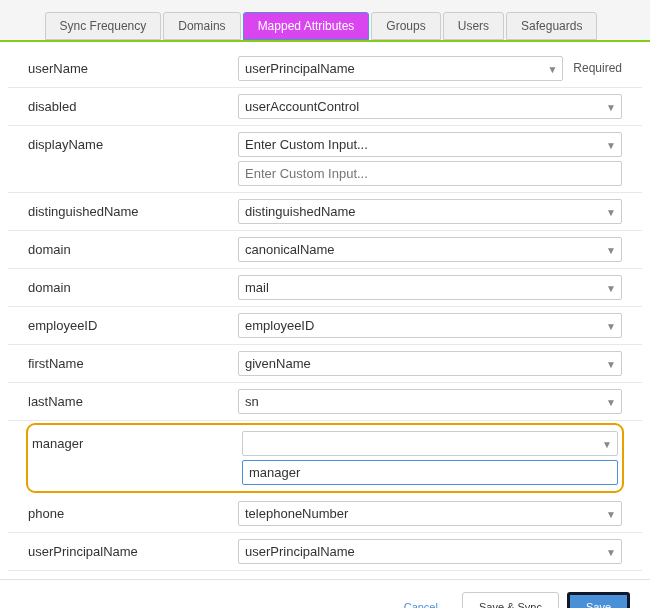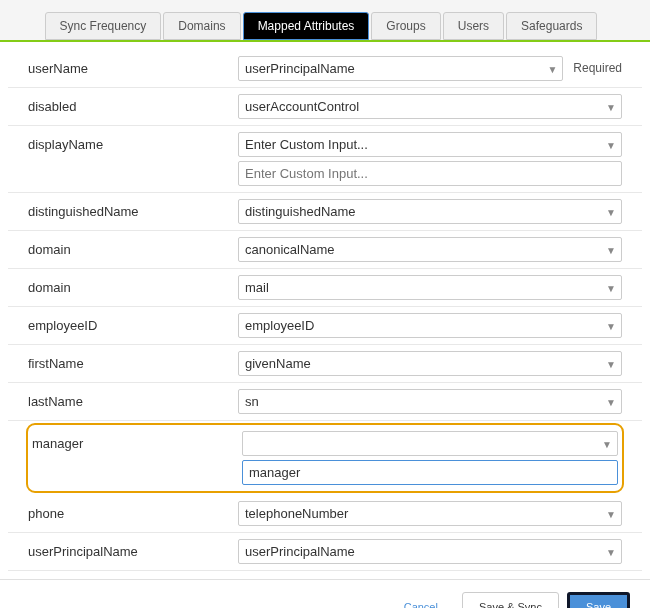"Mapped Attributes" .tab.active { background: #000000 -> #d946ef }
